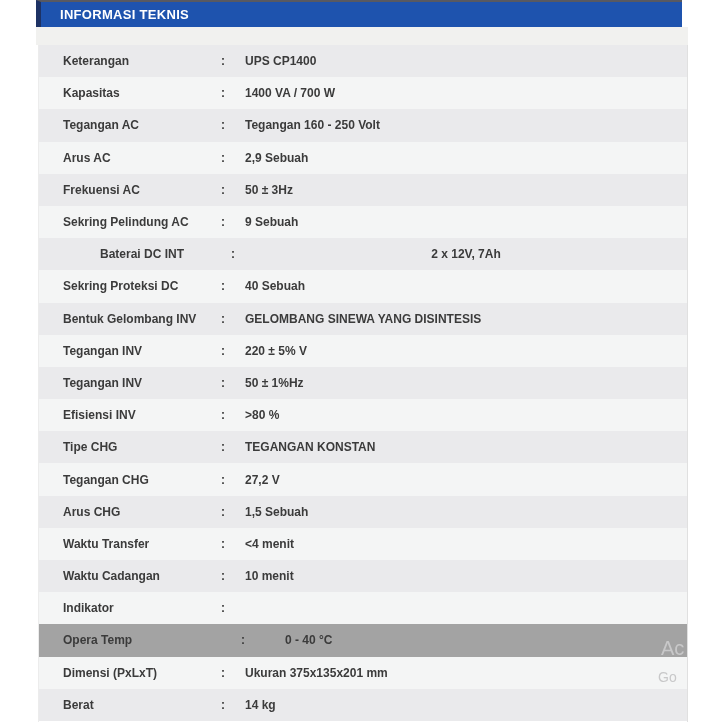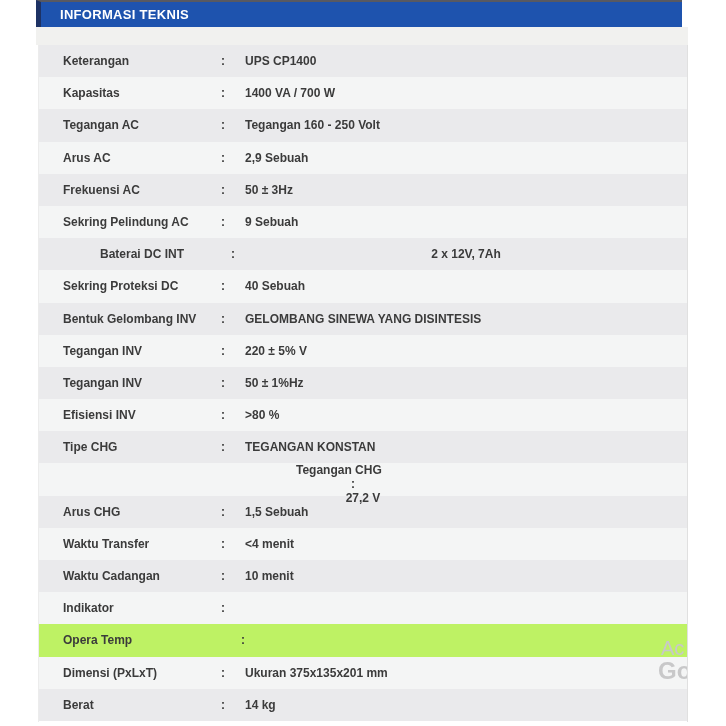"Tegangan CHG" div.row { flex-direction: column -> none }
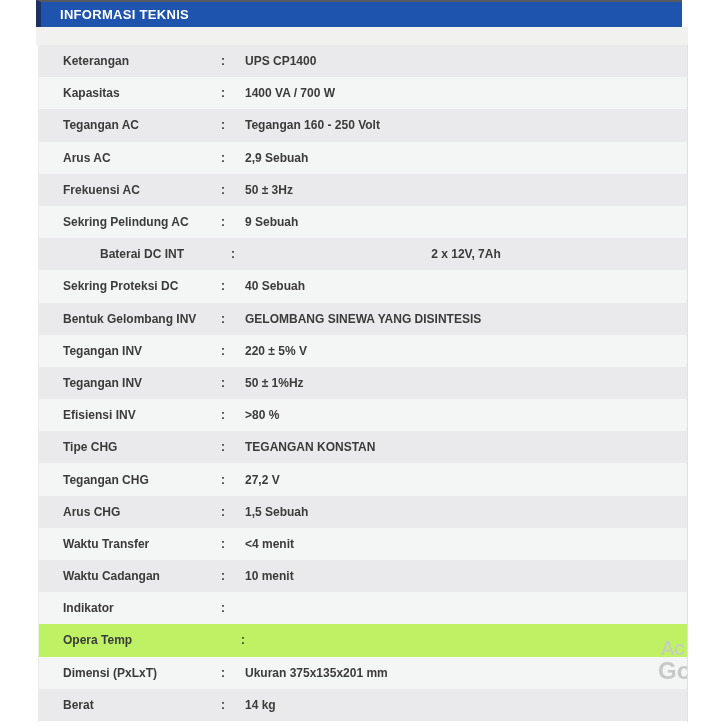"Opera Temp" div.row { background: #bef264 -> #a3a3a3 }
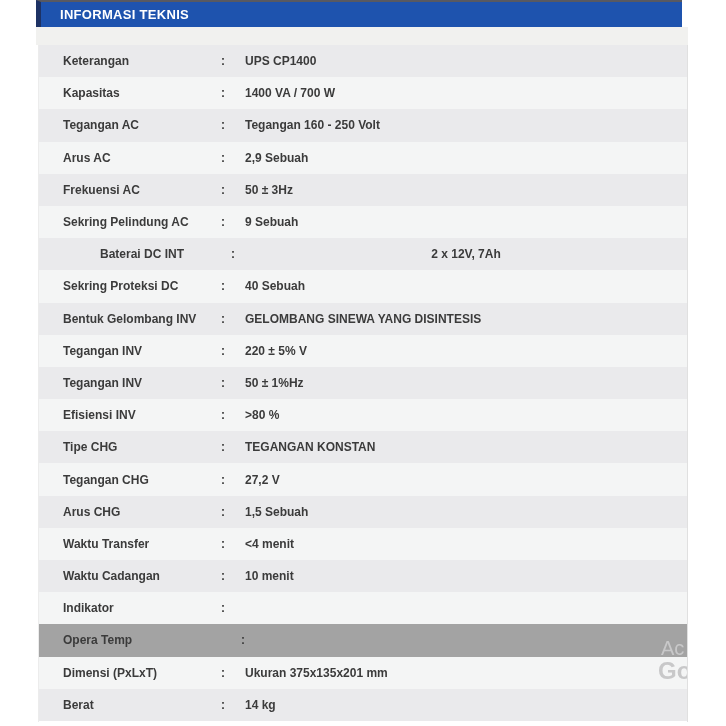"0 - 40 °C" div.cell { html: none -> <div>0 - 40 °C</div> }
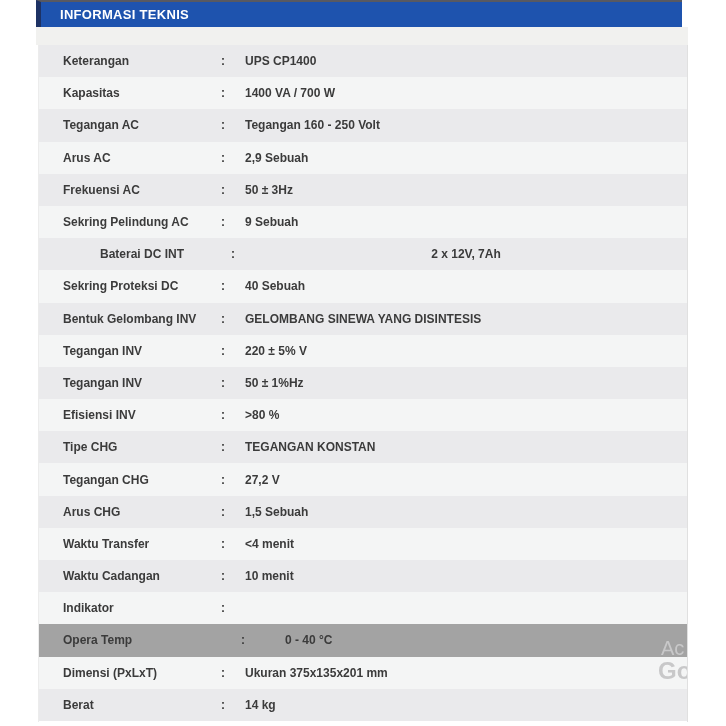"Go" .wm-line2 { font-size: 24px -> 14px; font-weight: bold -> none; margin-top: 2px -> 8px }
